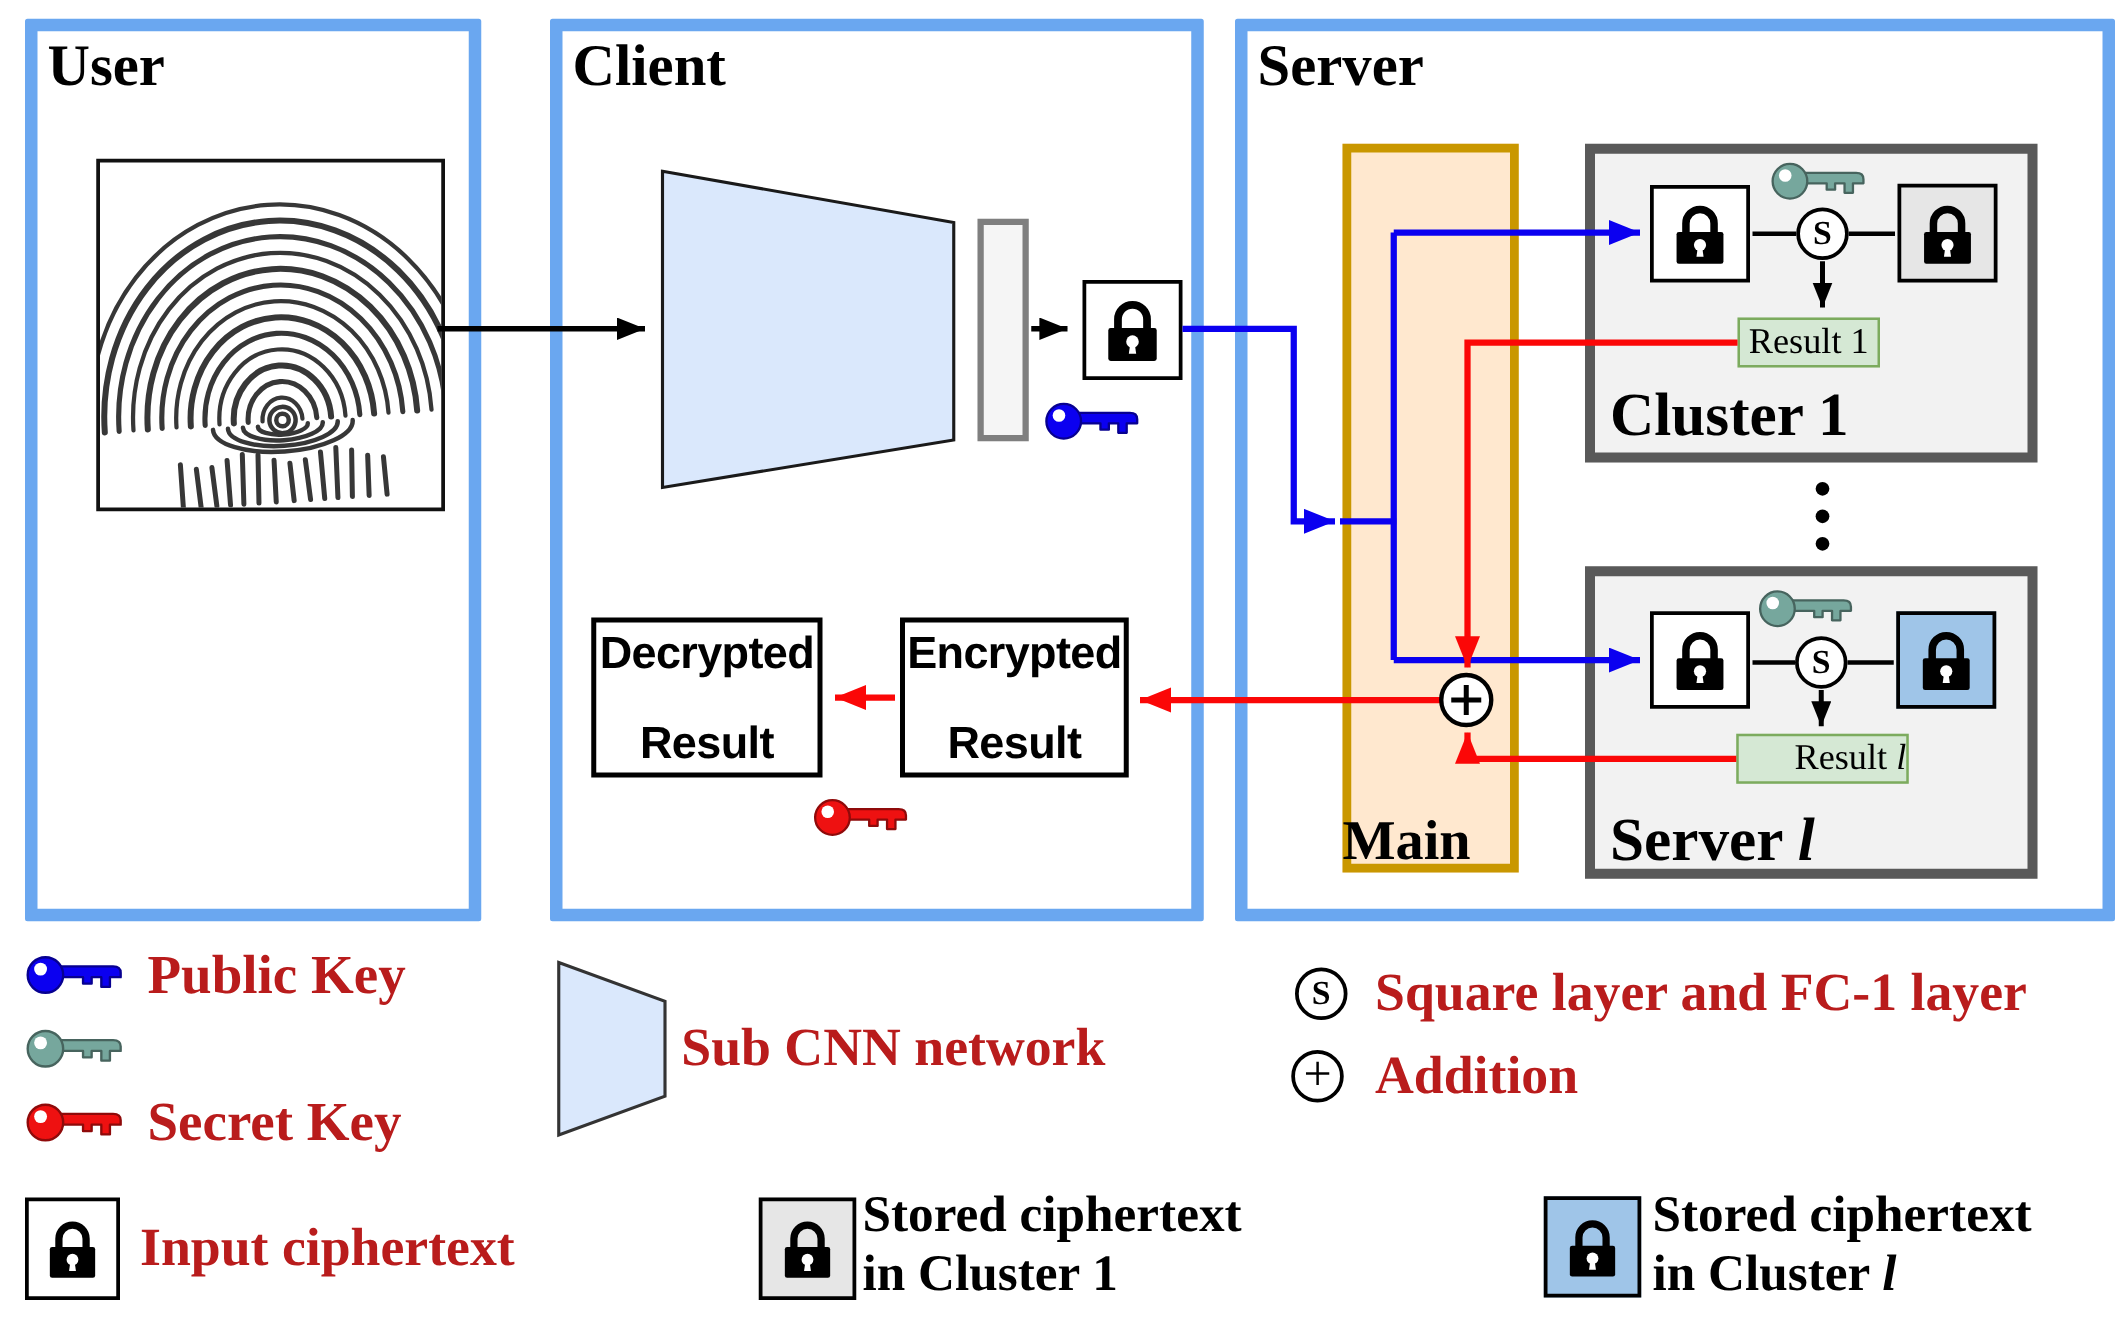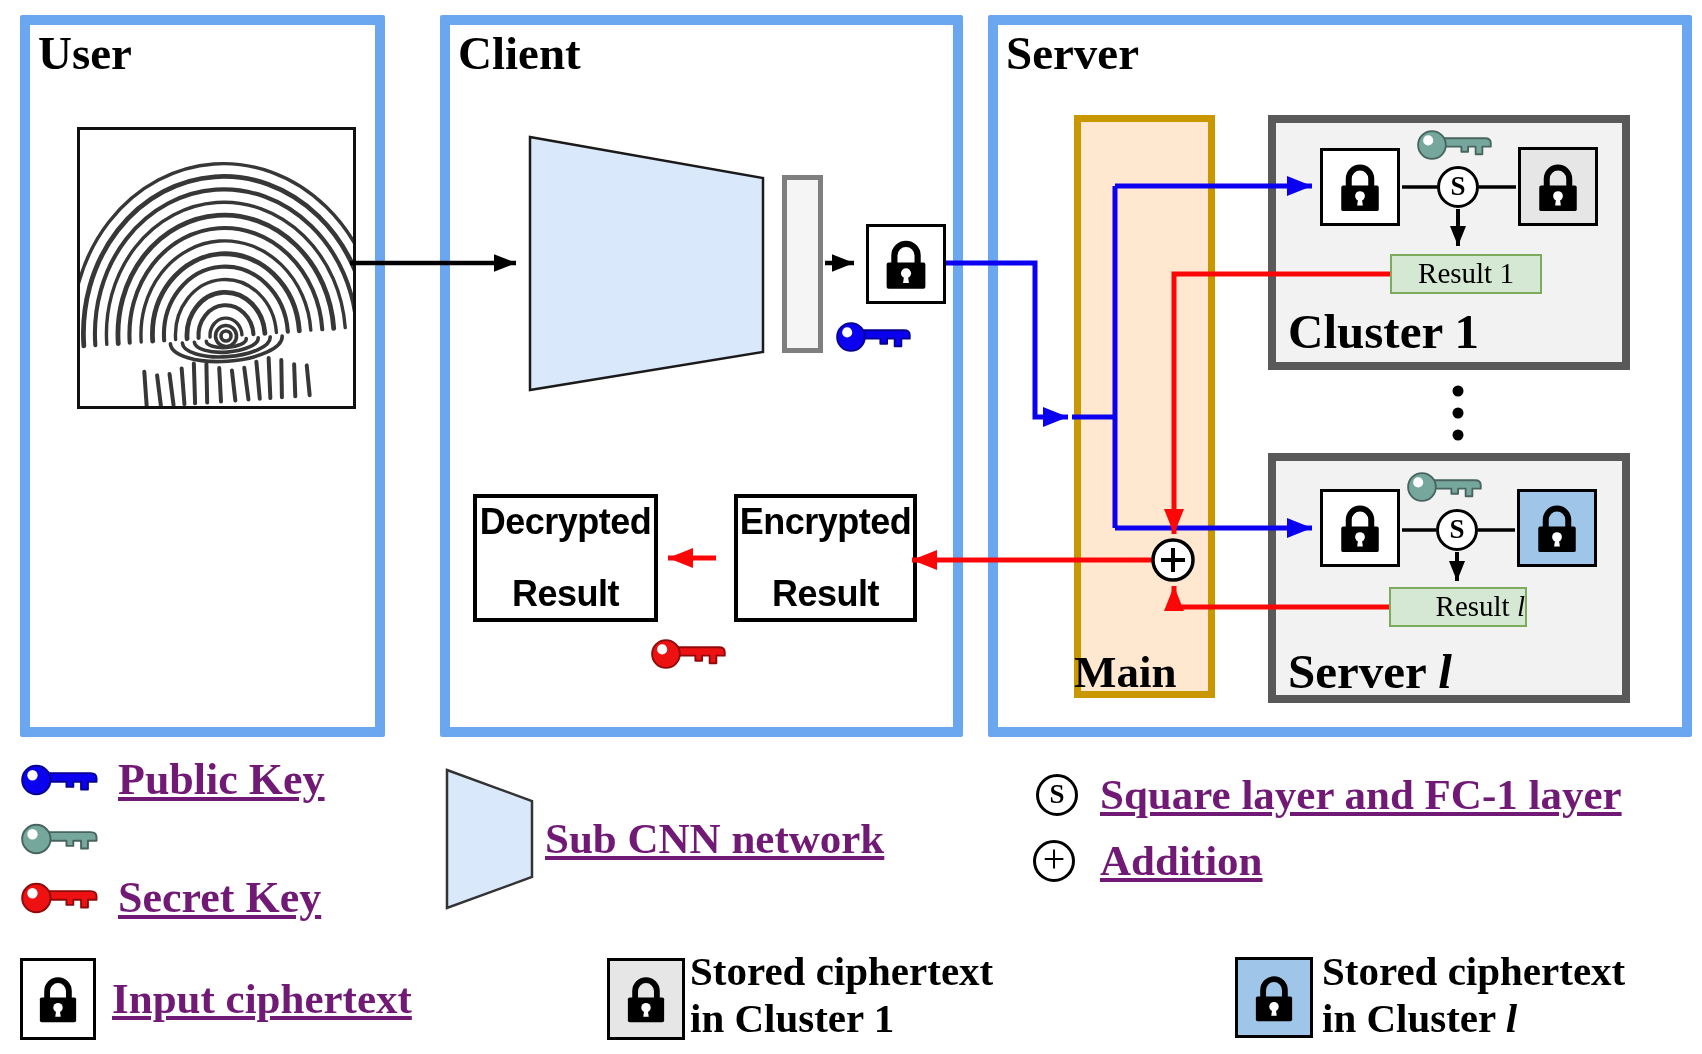"Result 1" div.result { width: 152px -> 114px }
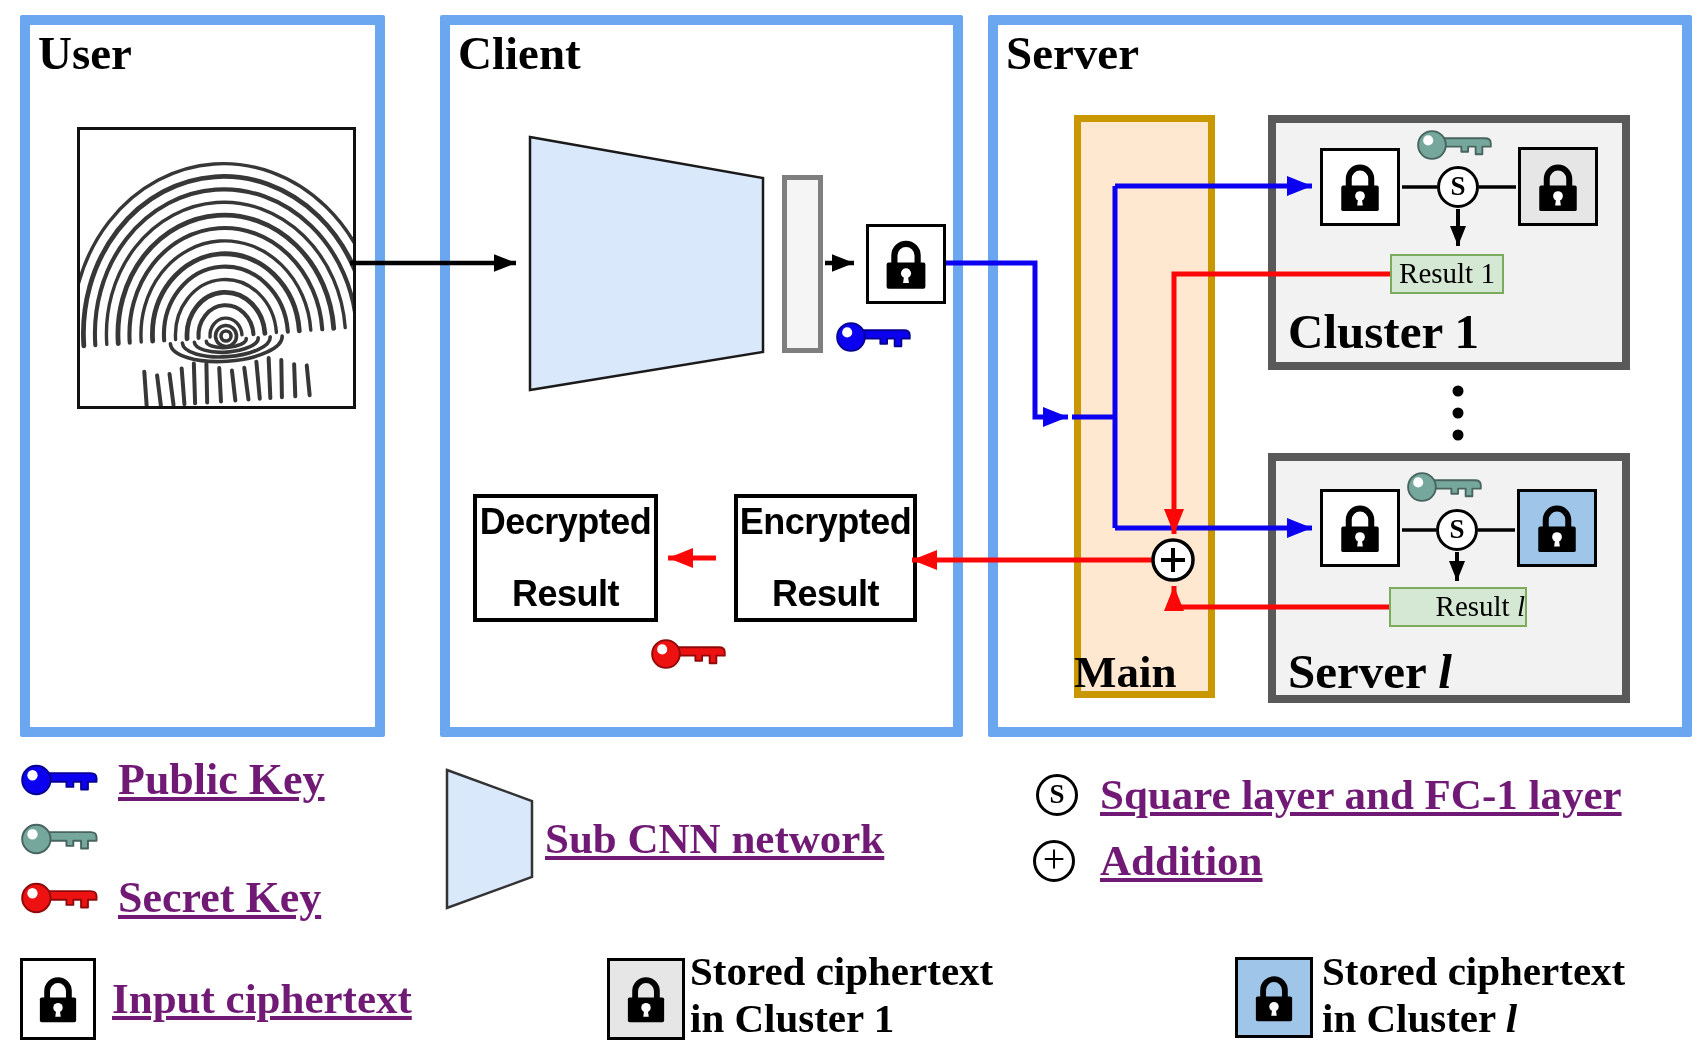"Encrypted" div.rbox { margin-left: 14px -> none }
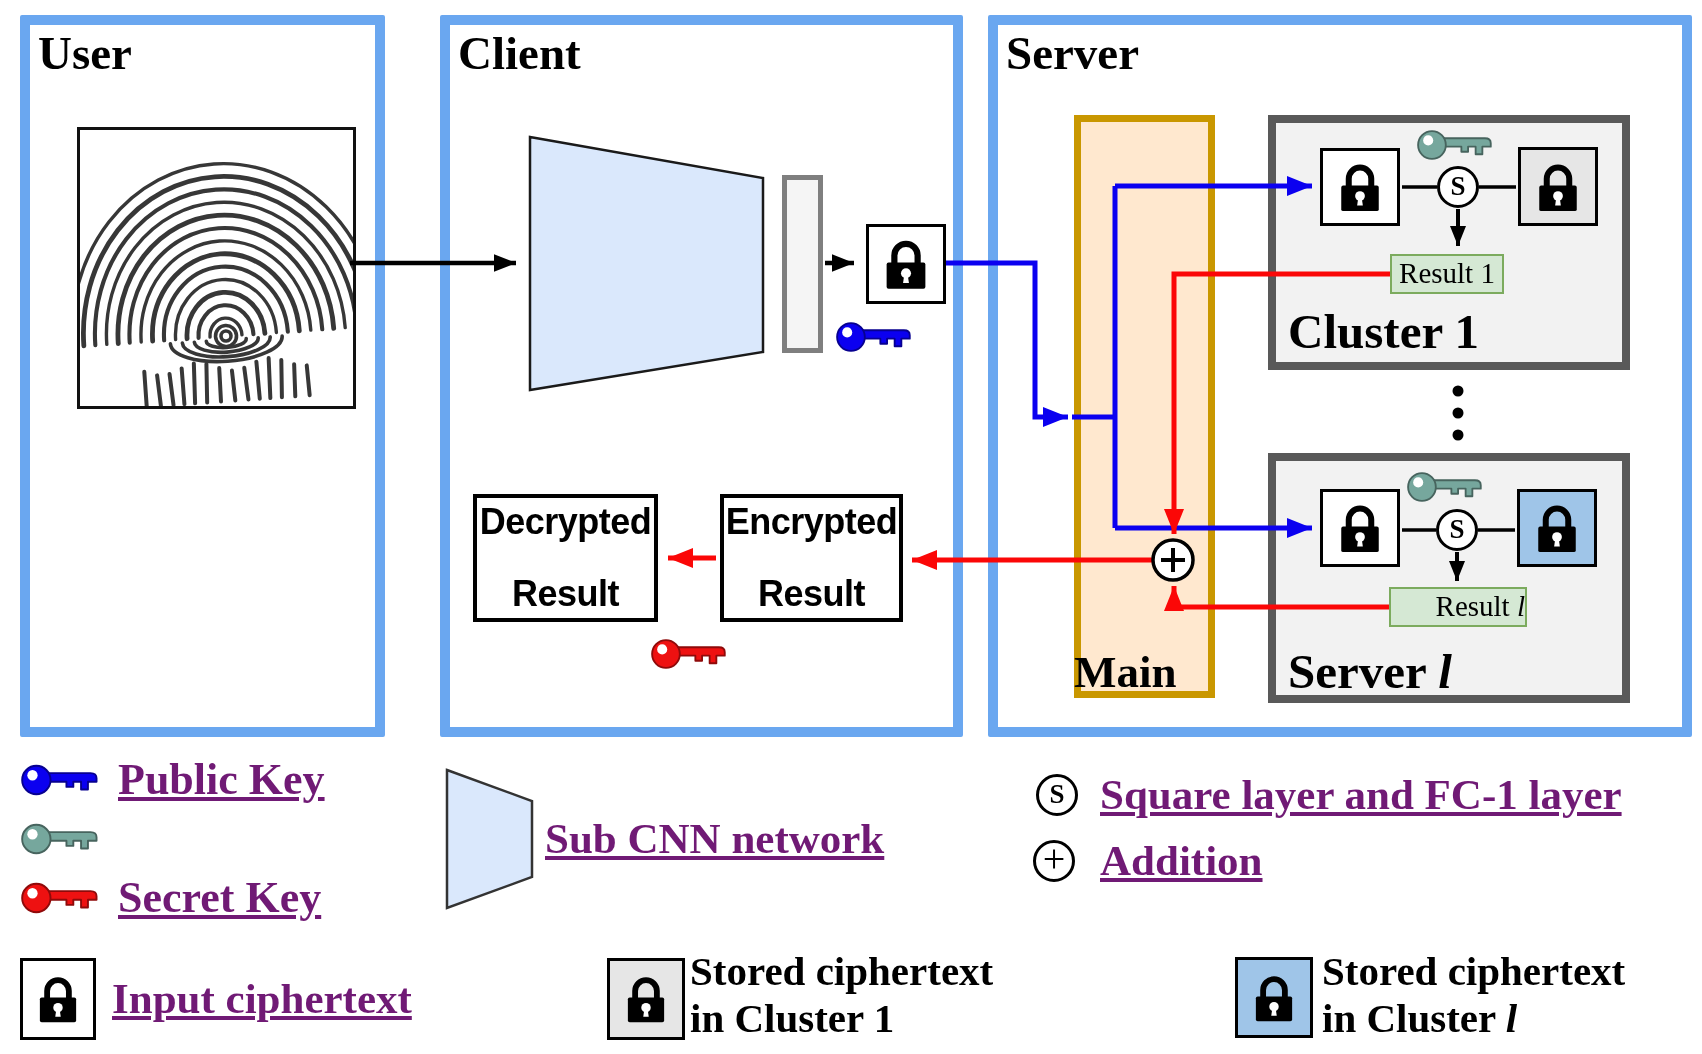"Public Key" .lglabel { color: #701a75 -> #b91c1c; text-decoration: underline -> none }
